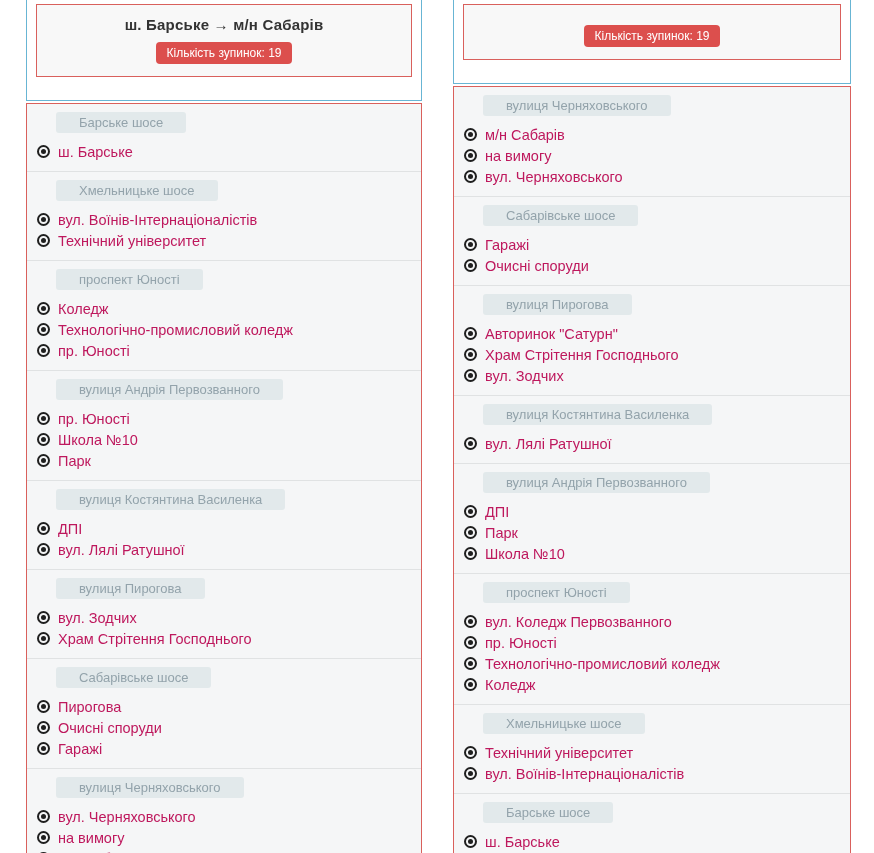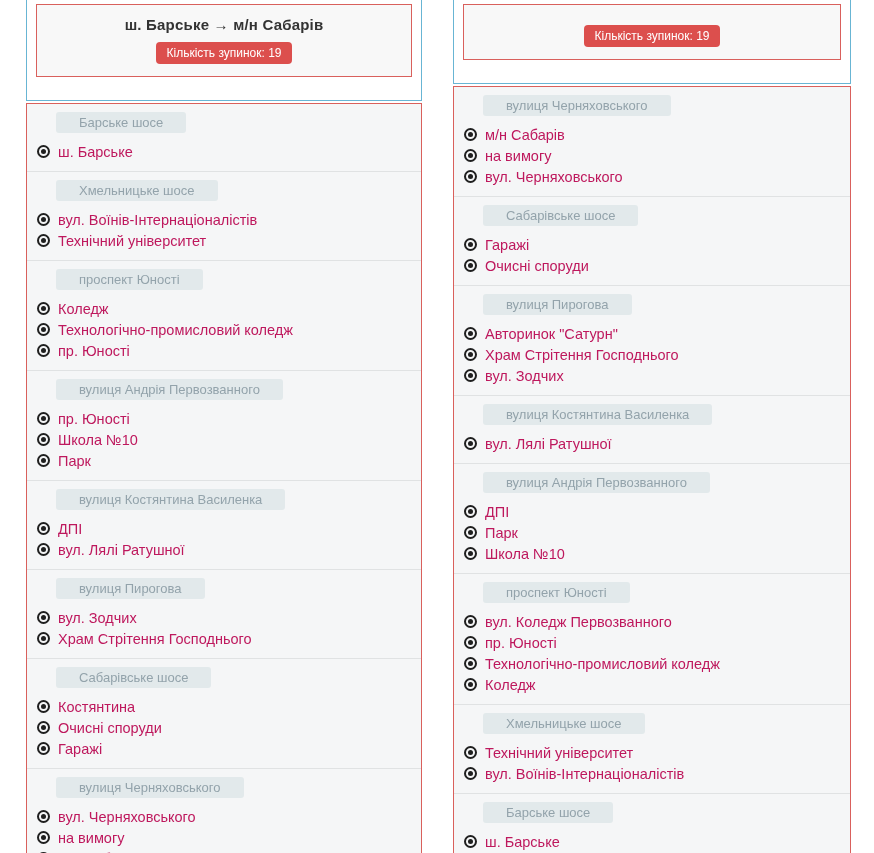"Костянтина" span.stop-label { text: Костянтина -> Пирогова }
